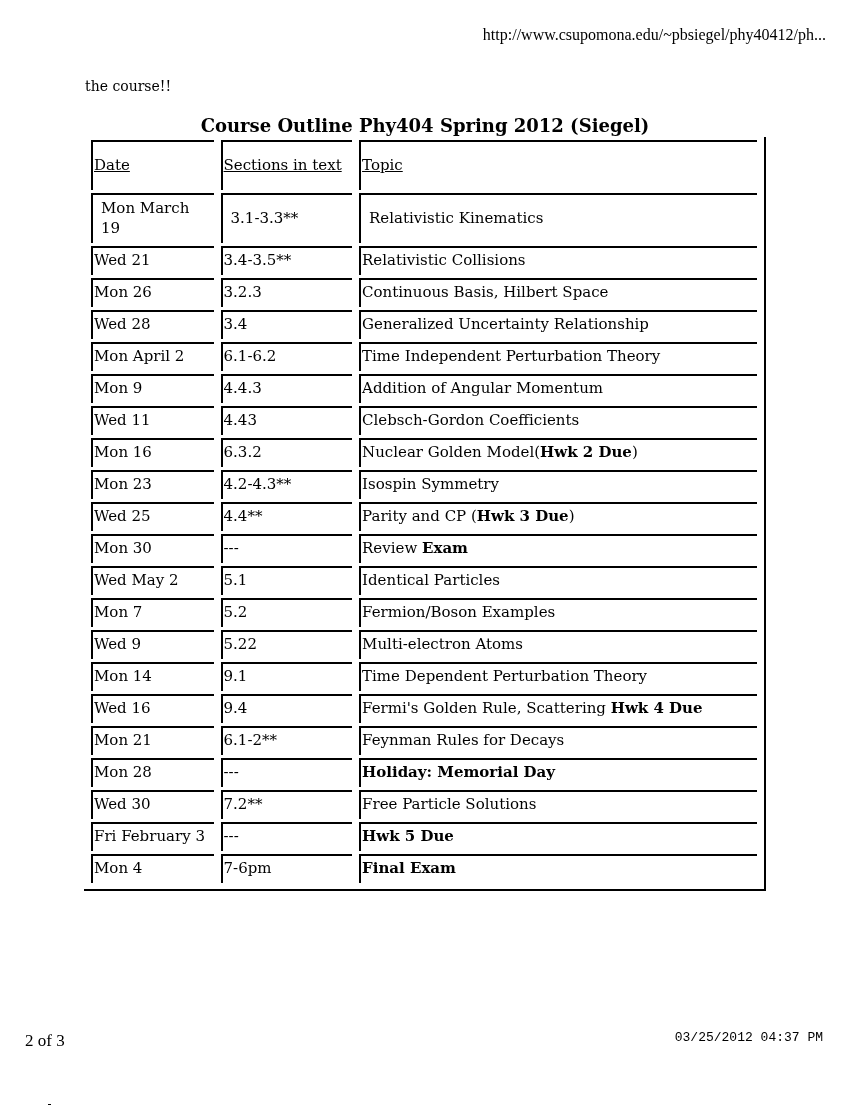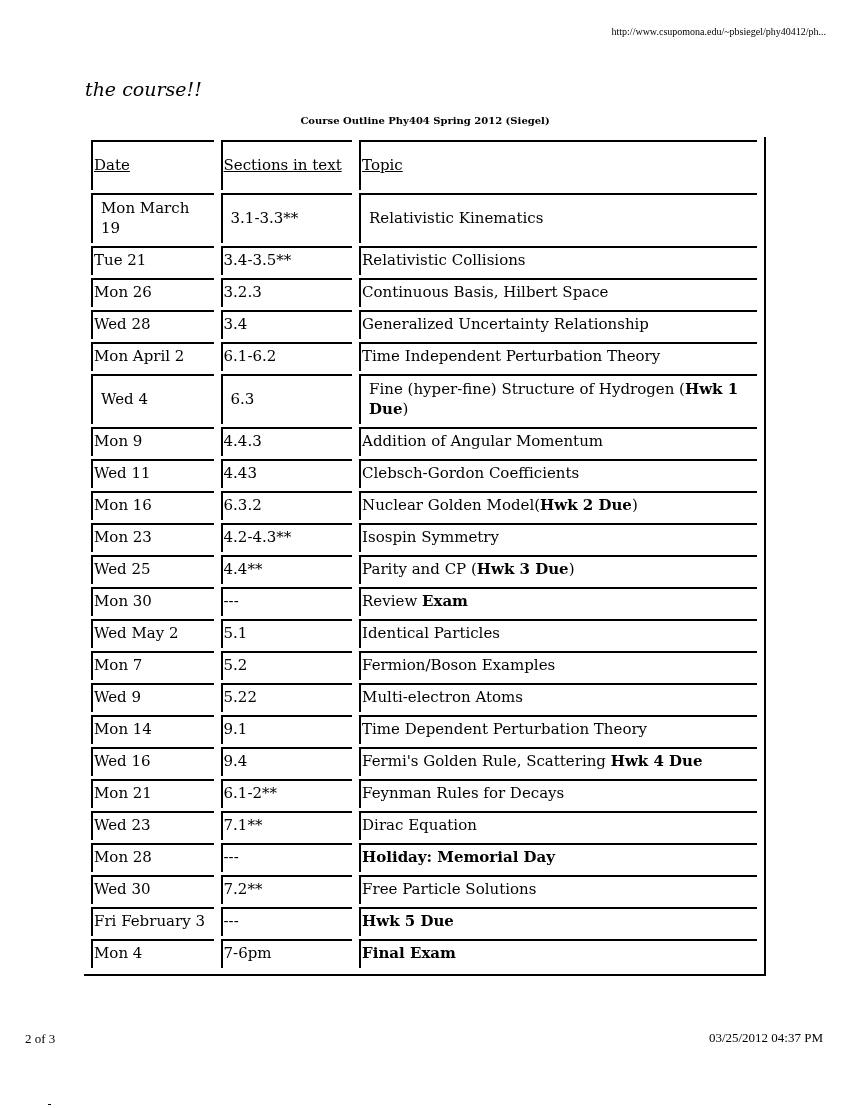"http://www.csupomona.edu/~pbsiegel/phy40" .url { font-size: 10px -> 16px }
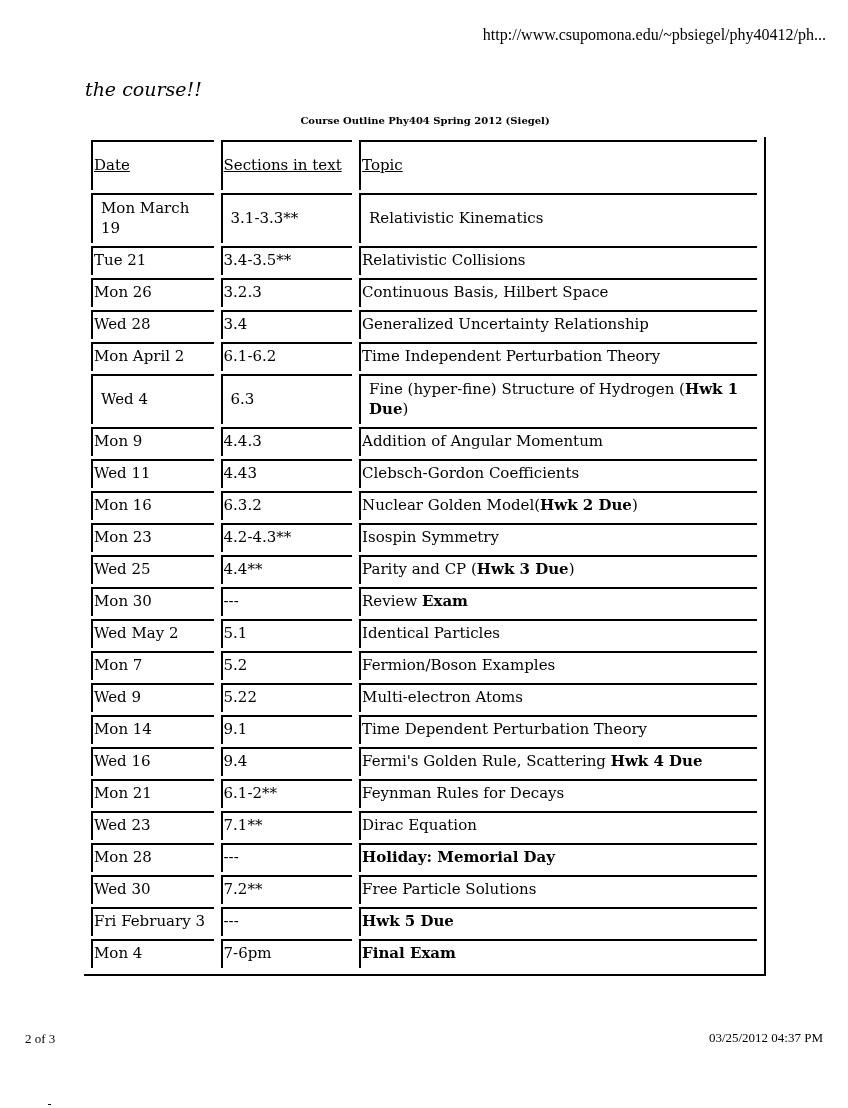"the course!!" .intro { font-size: 19px -> 14px; font-style: italic -> none }
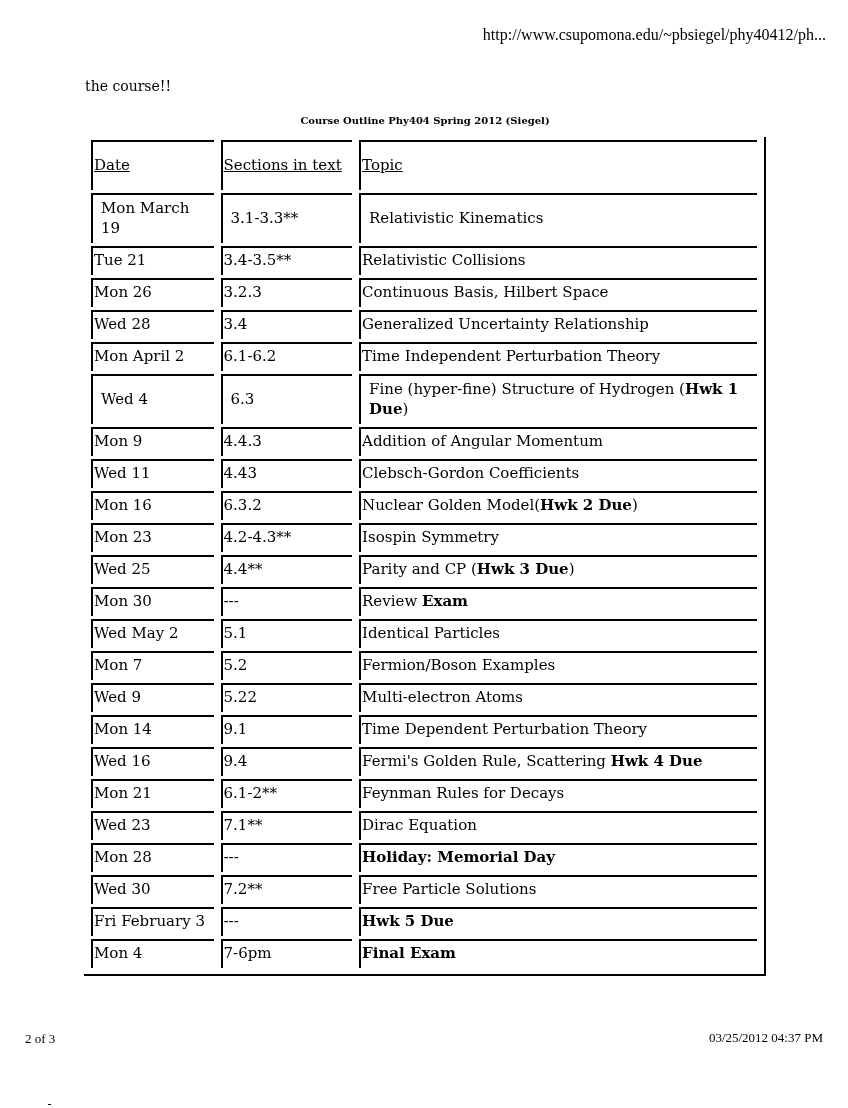"Course Outline Phy404 Spring 2012" .caption { font-size: 10px -> 18px }
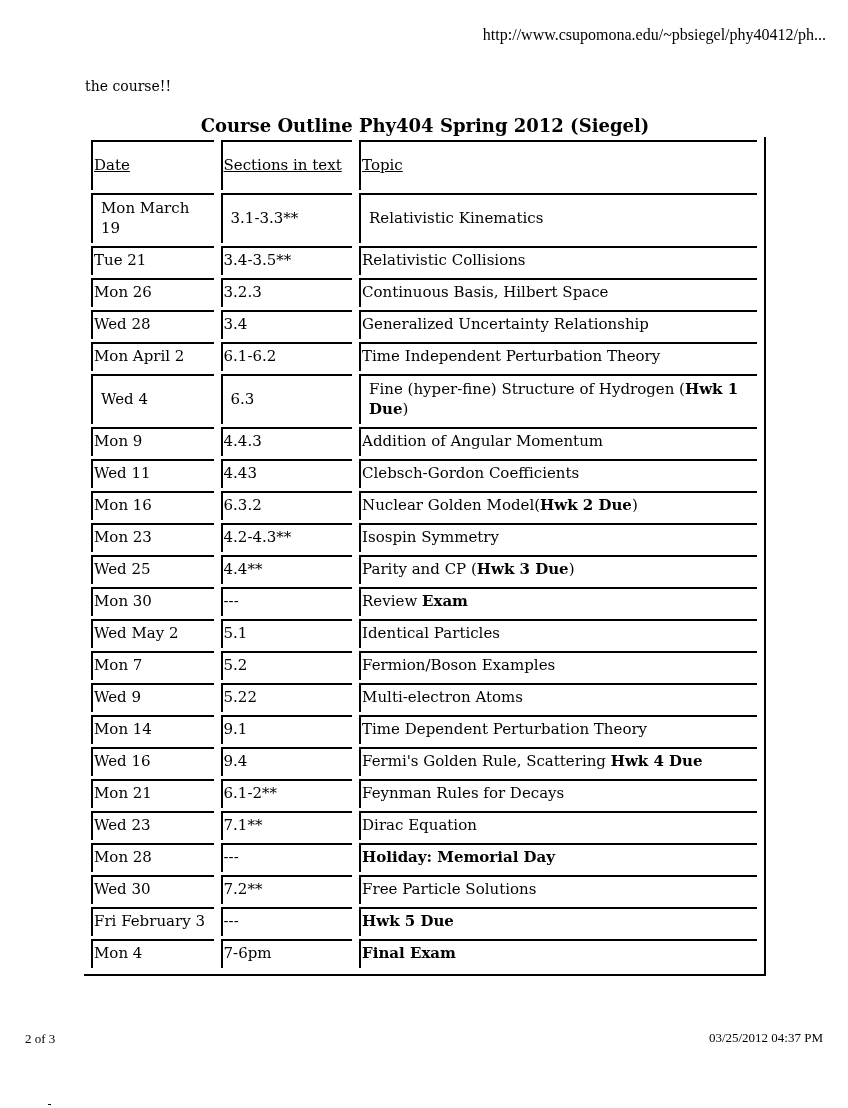"Tue 21" span { text: Tue -> Wed }
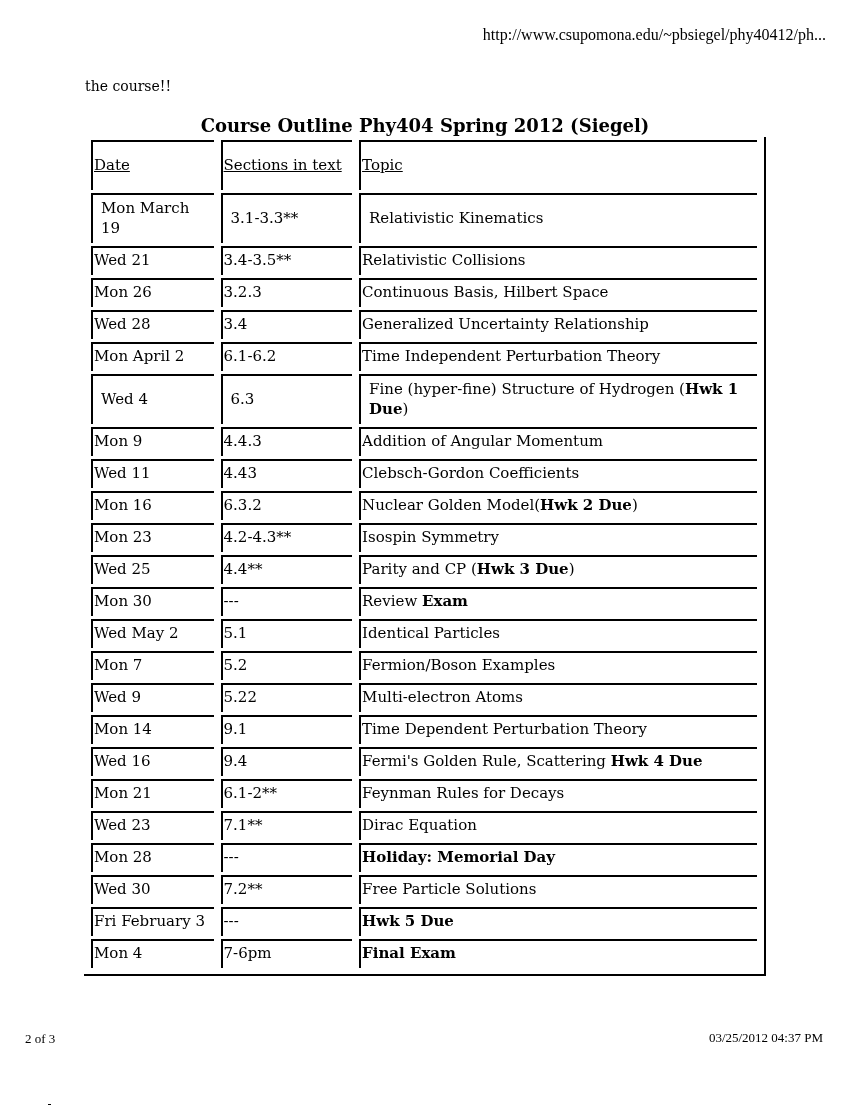"Wed 4" tr.tall { html: <tr> <td><span>Wed 4</span></td> <td><span>6.3</span></td> <td><span>Fine (hyper-fine) Structure of Hydrogen (</span><b>Hwk 1 Due</b><span>)</span></td> </tr> -> none }
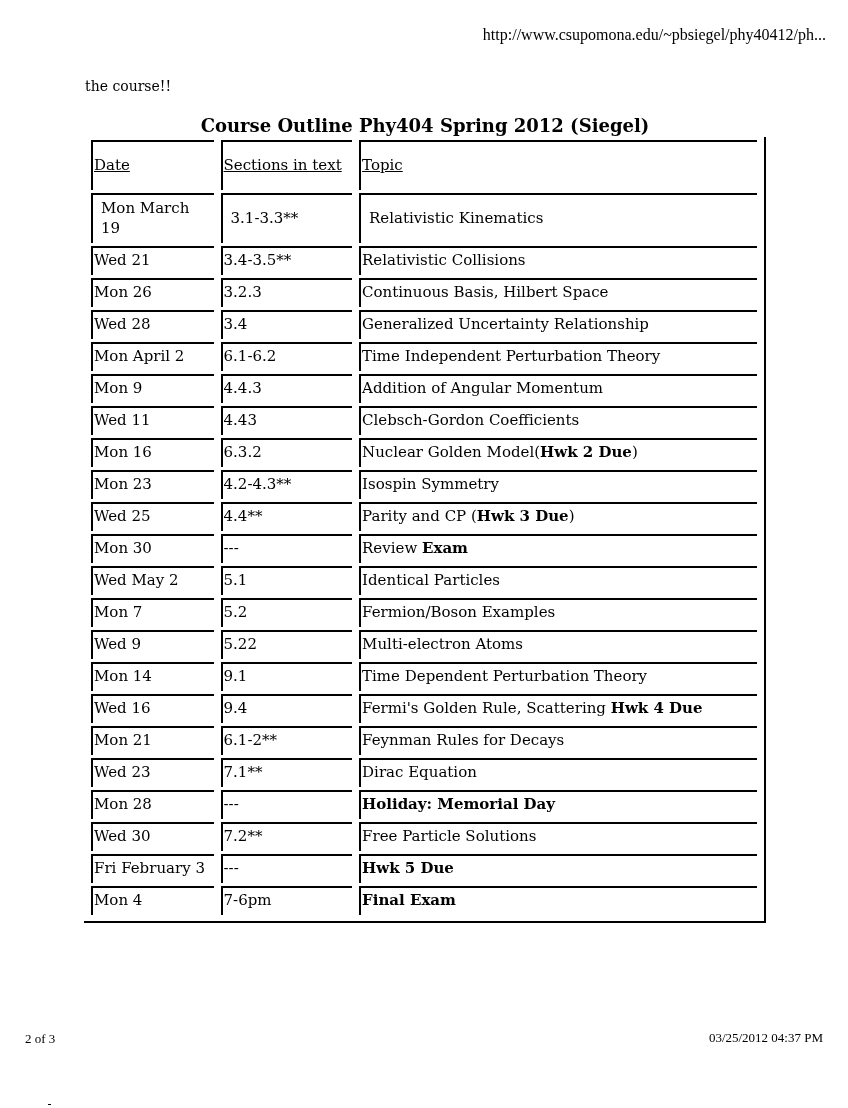"Wed 23" tr.norm { html: <tr> <td><span>Wed 23</span></td> <td><span>7.1**</span></td> <td><span>Dirac Equation</span><b></b><span></span></td> </tr> -> none }
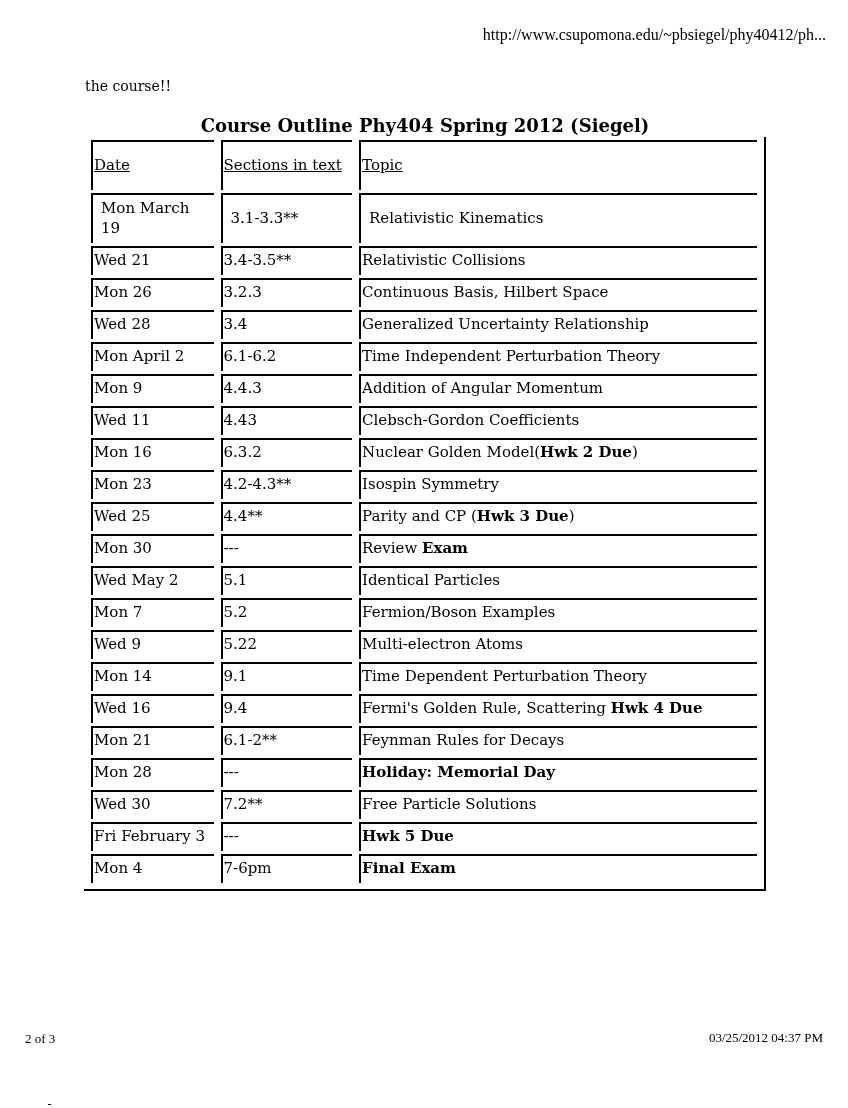"2 of 3" .pagenum { font-size: 13px -> 17px }
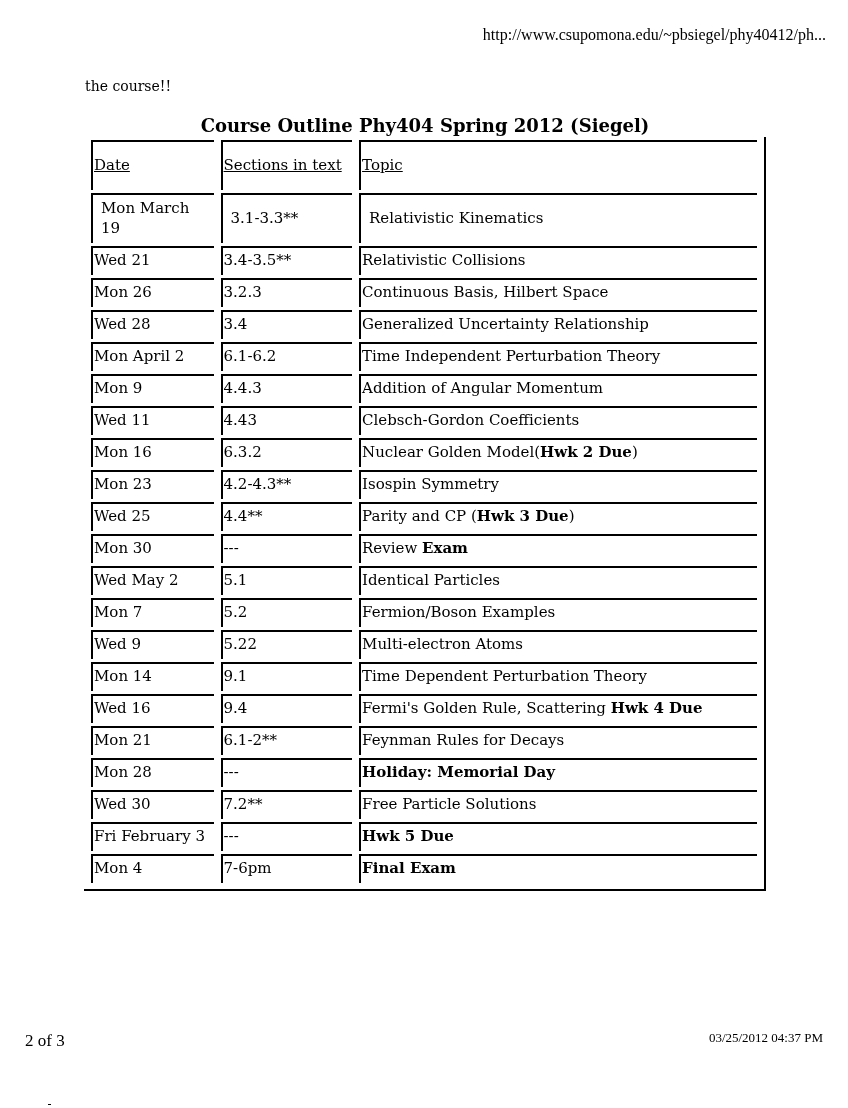"03/25/2012 04:37 PM" .stamp { font-family: Liberation Serif, serif -> Liberation Mono, monospace }
